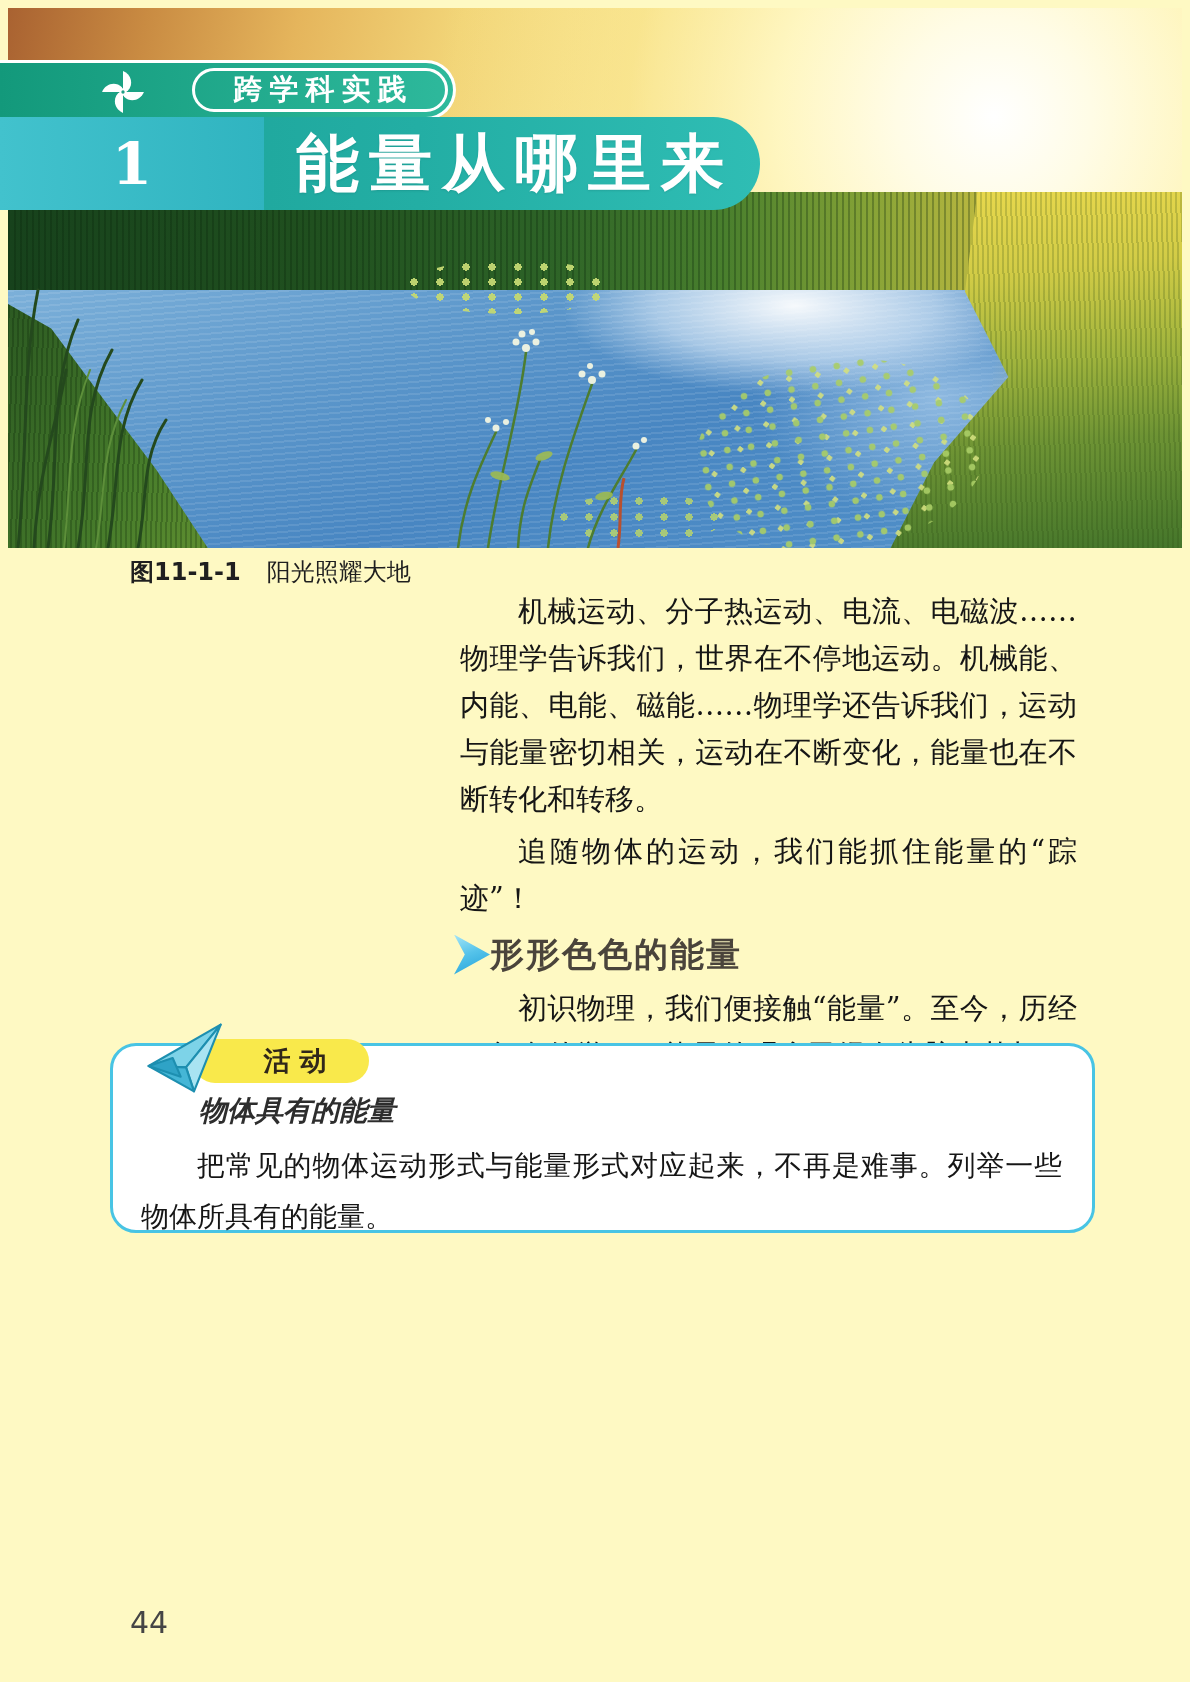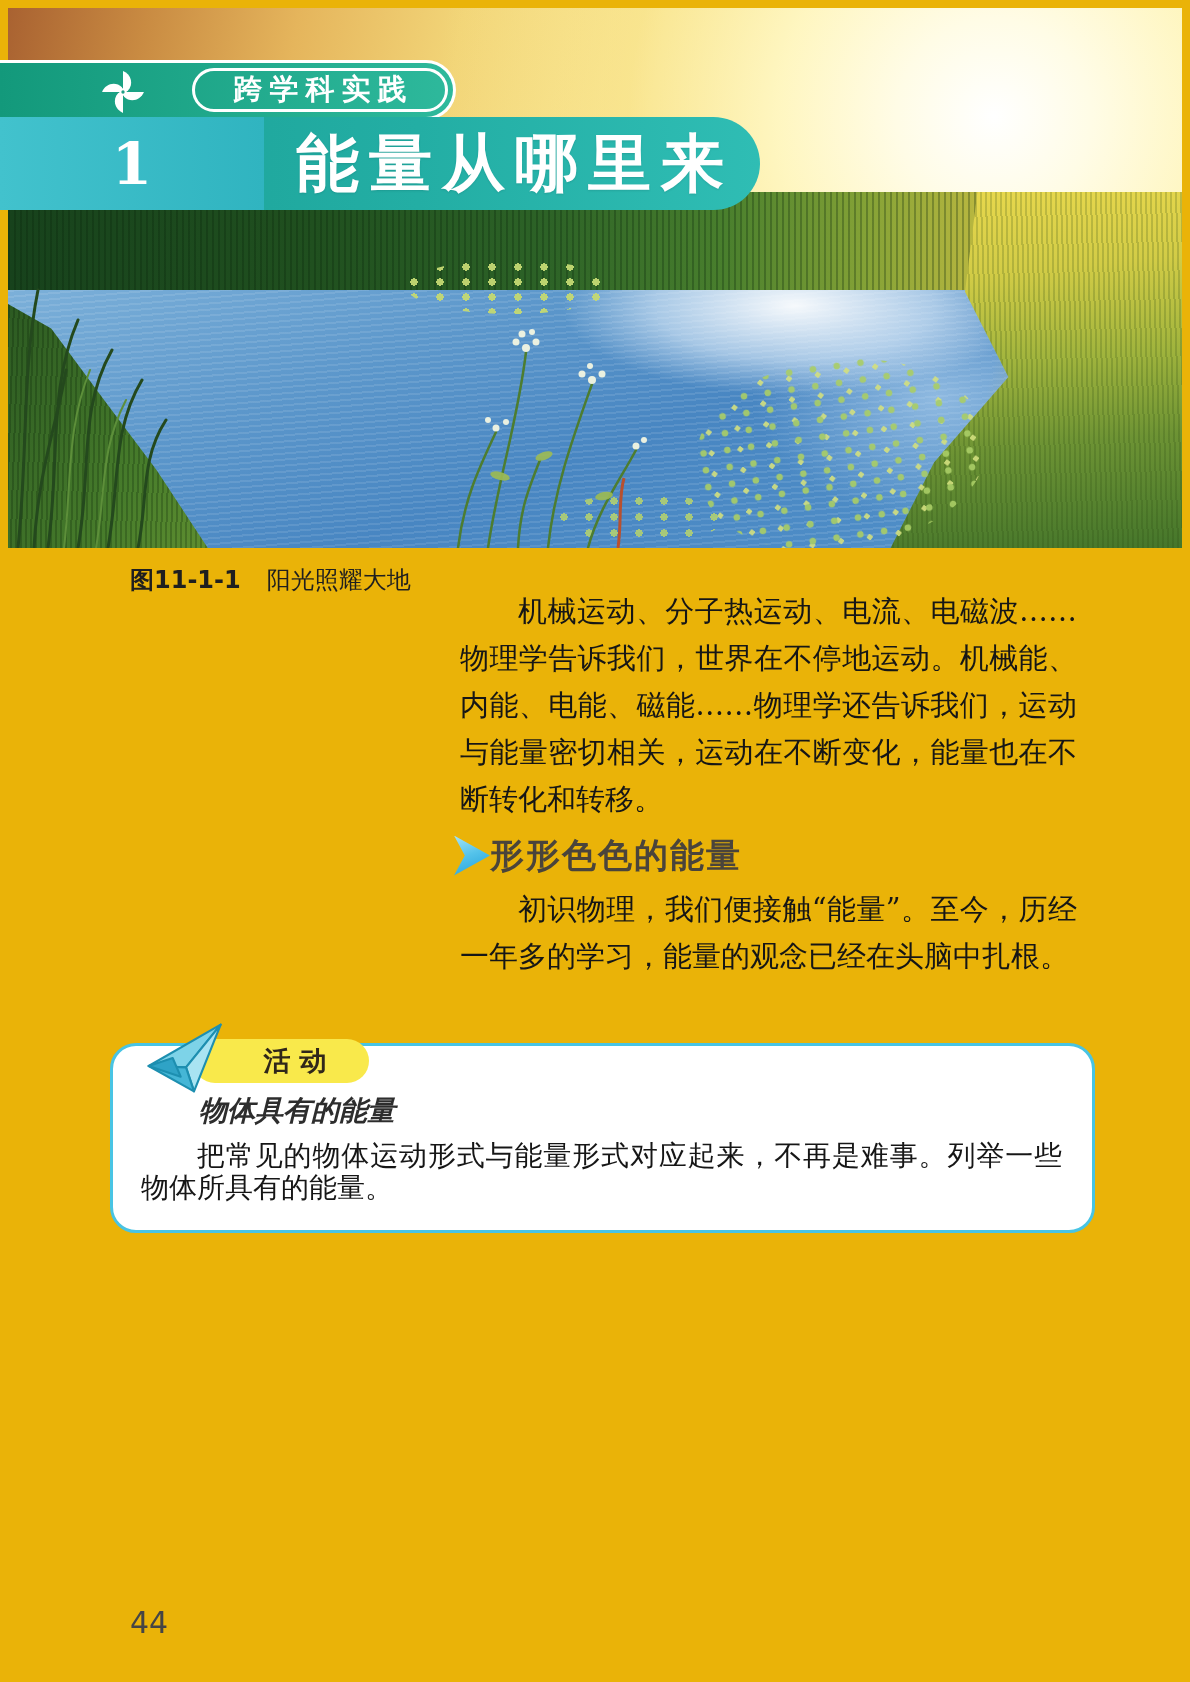"跨学科实践" .page { background: #eab308 -> #fef9c3 }
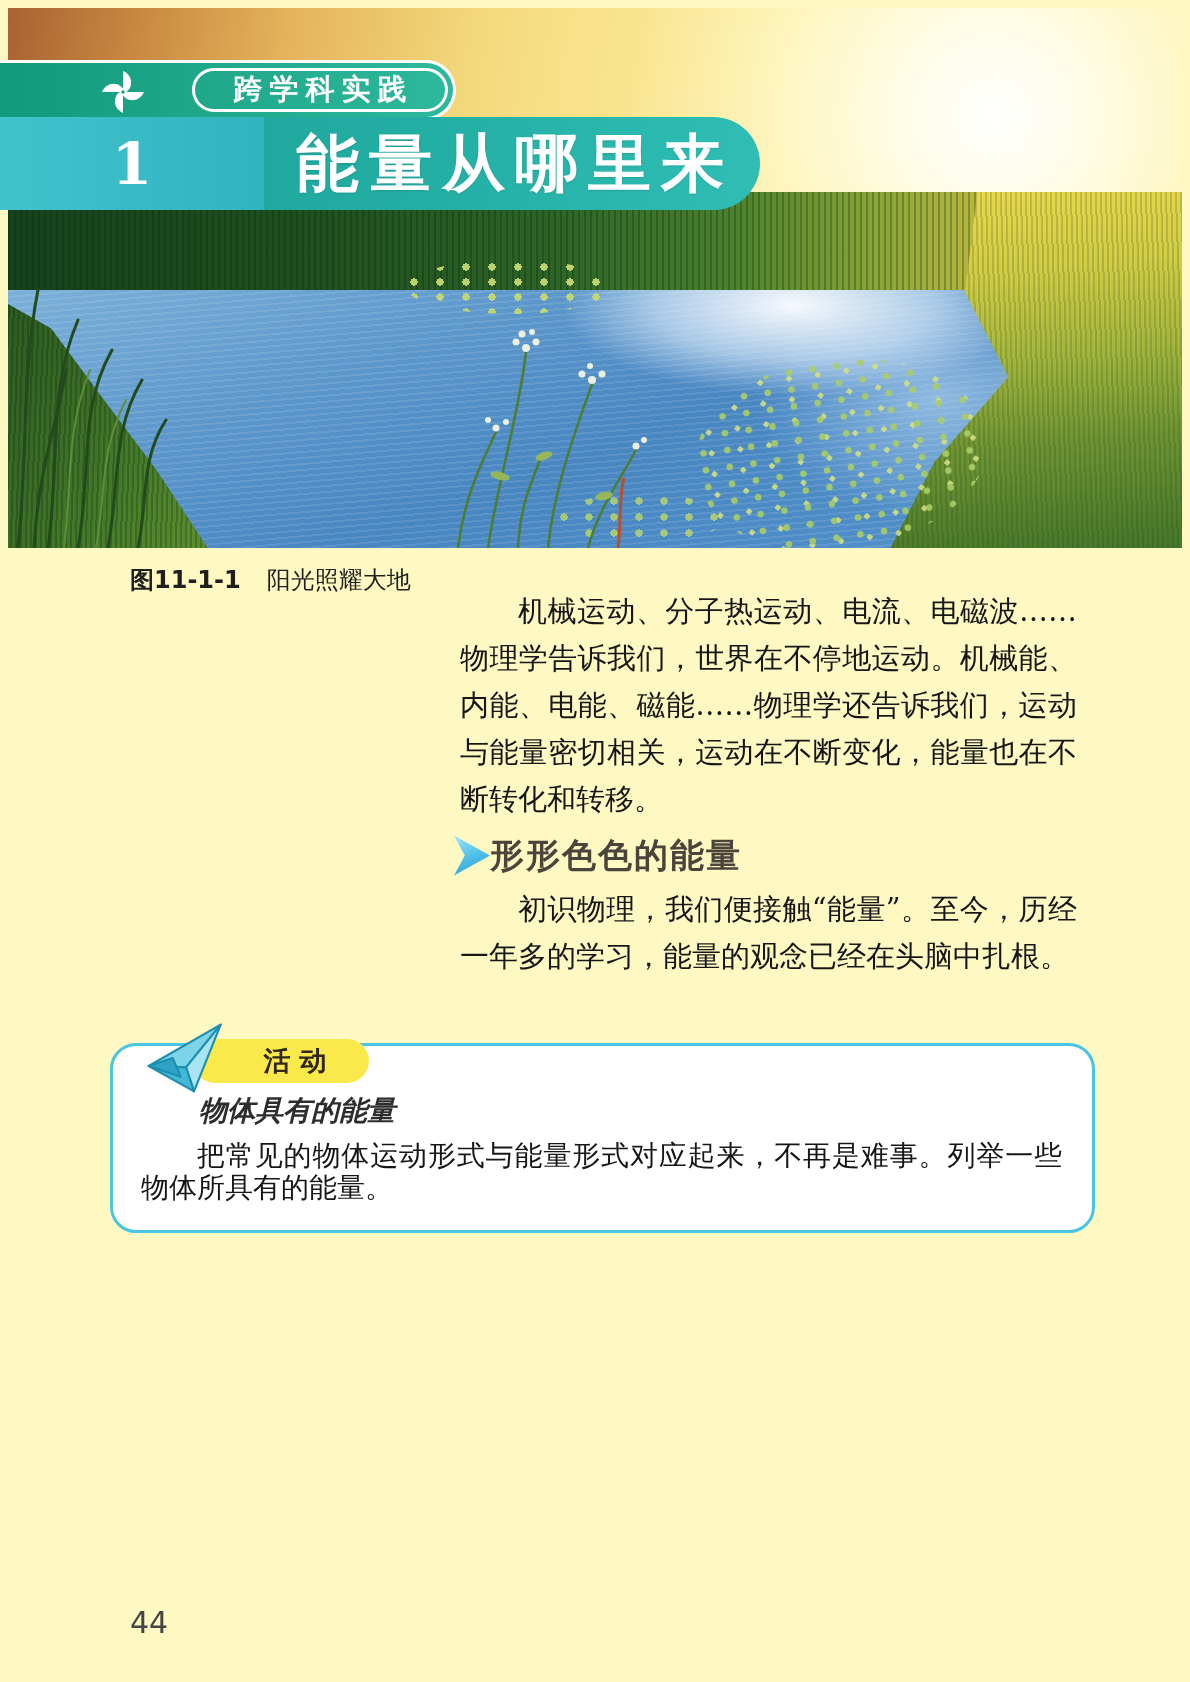"图11-1-1 阳光照耀大地" .caption { margin-top: 8px -> none }
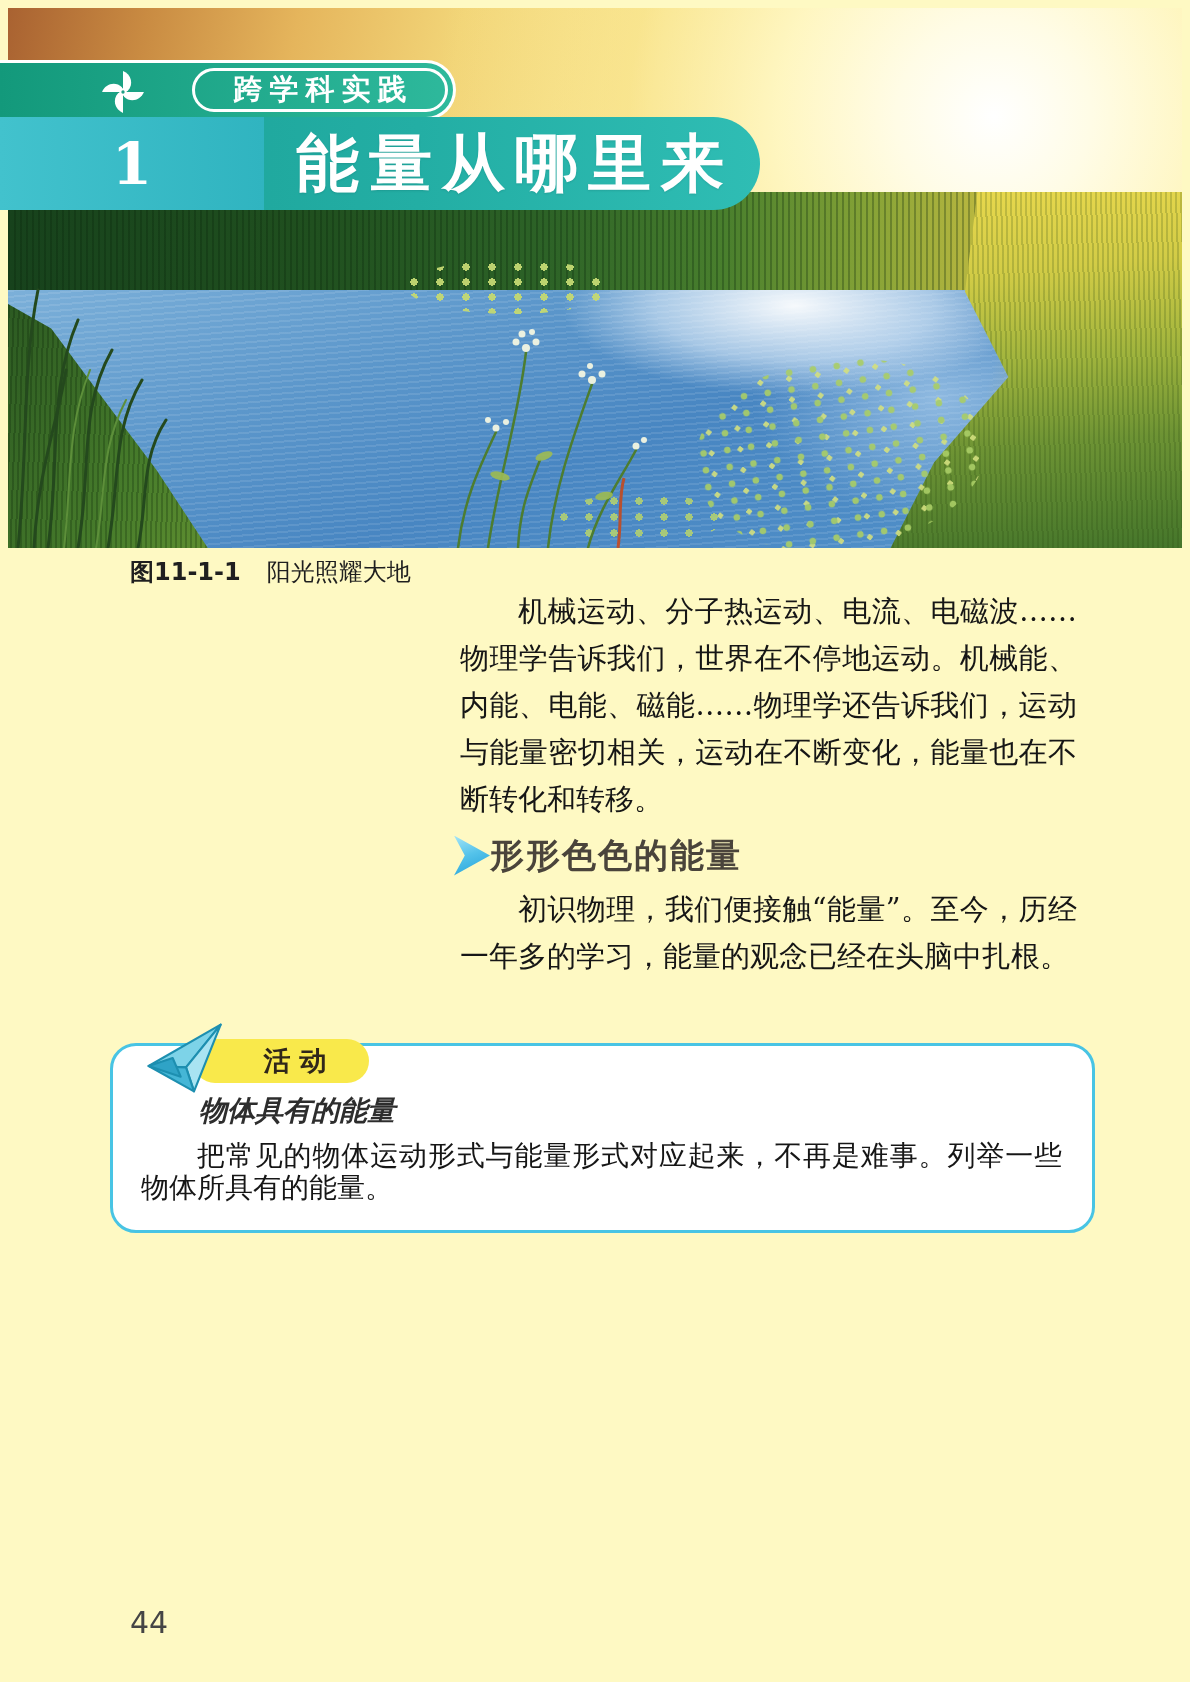"追随物体的运动，我们能抓住能量的“踪迹”！" p { html: none -> <p>追随物体的运动，我们能抓住能量的“踪迹”！</p> }
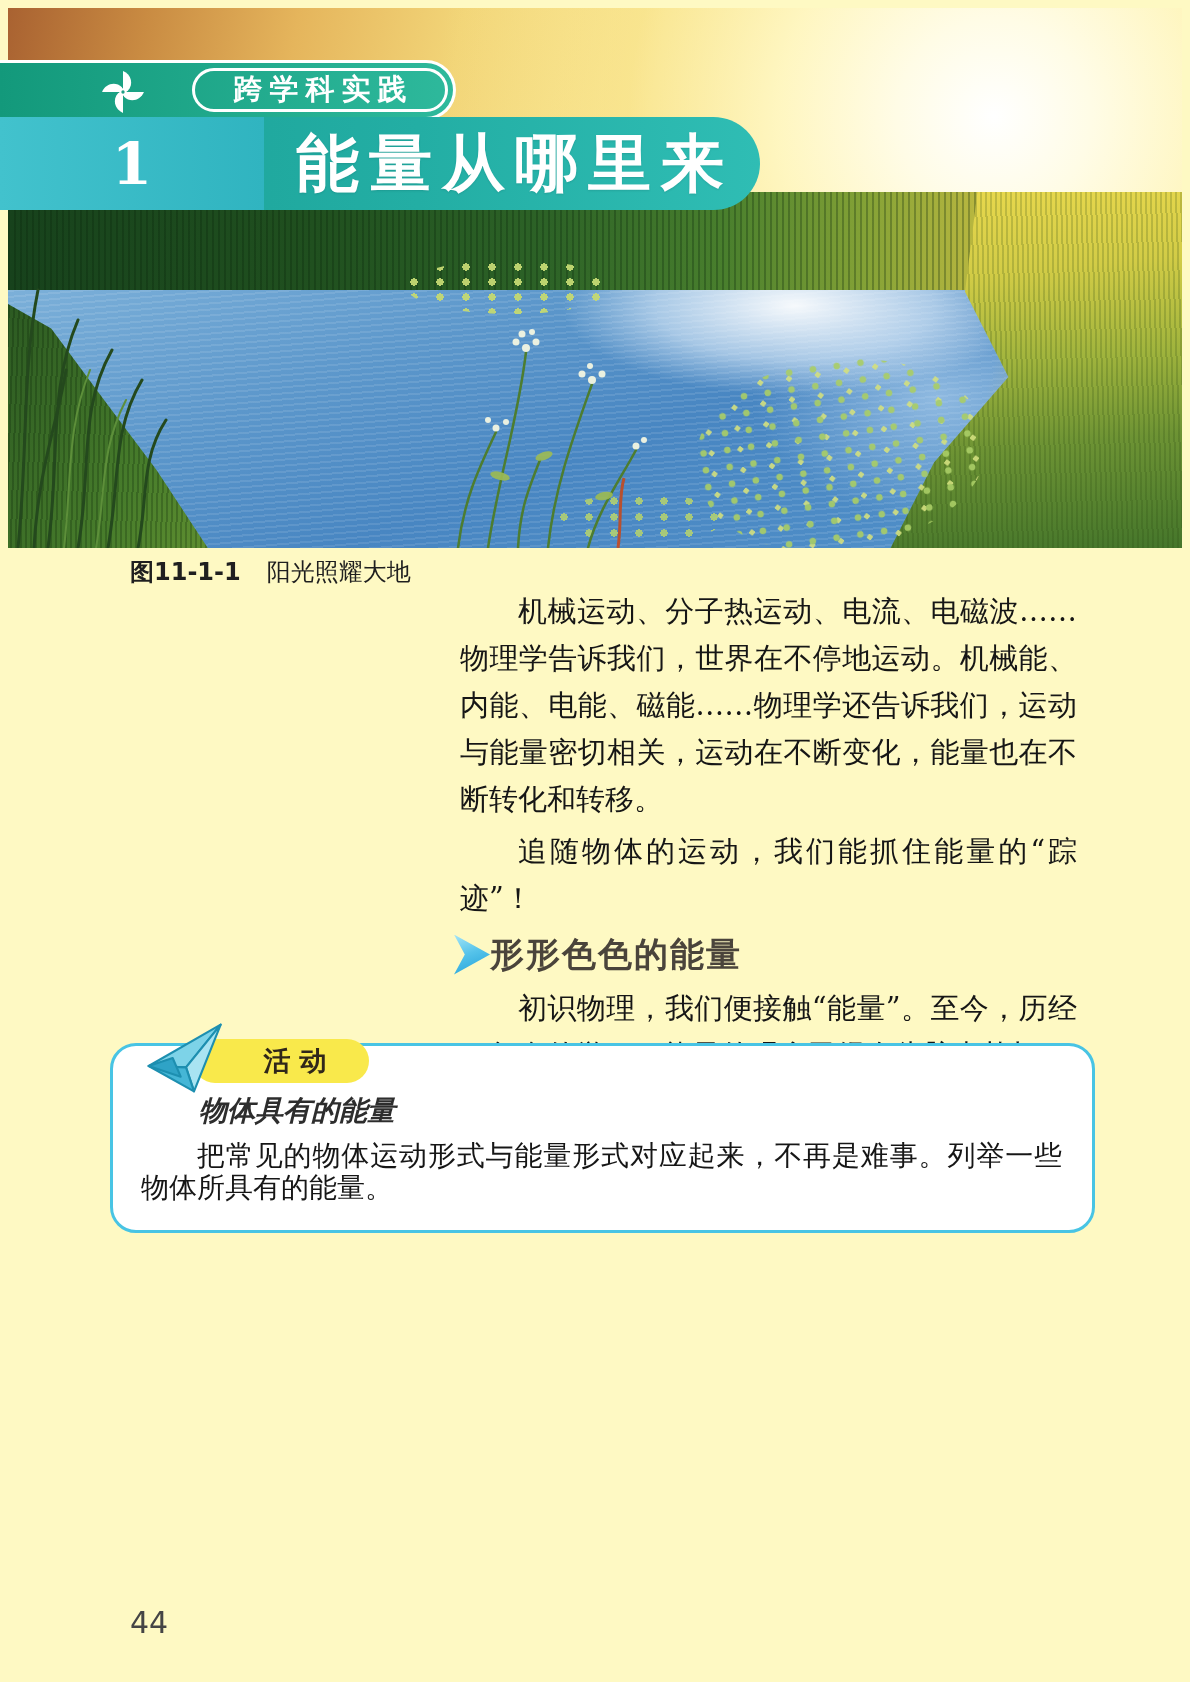"把常见的物体运动形式与能量形式对应起来，不再是难事。列举一些物体所具有的能量。" .act-body { line-height: 32px -> 51px }
